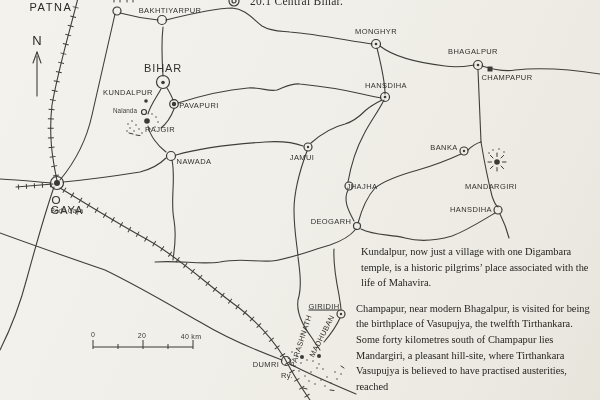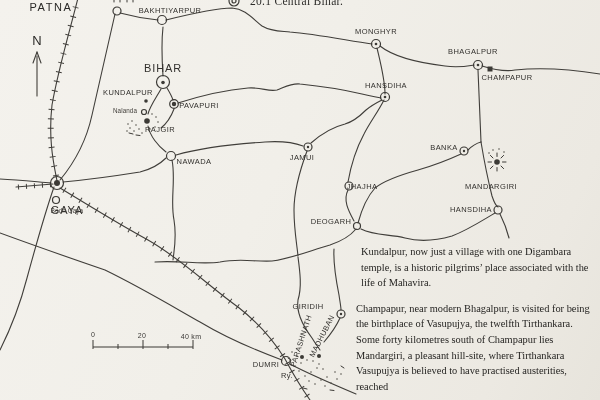"GIRIDIH" div.lbl { left: 308px -> 324px; text-decoration: none -> underline }
